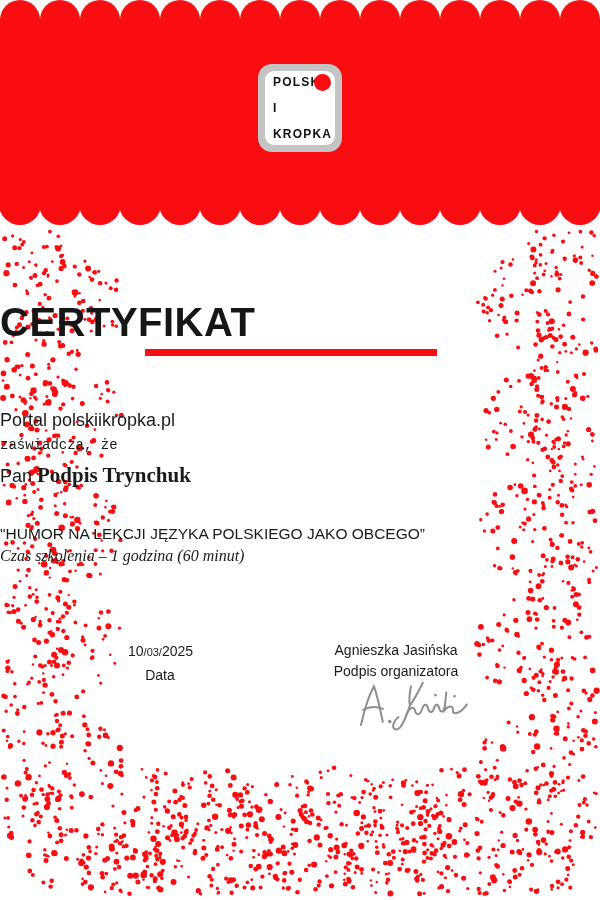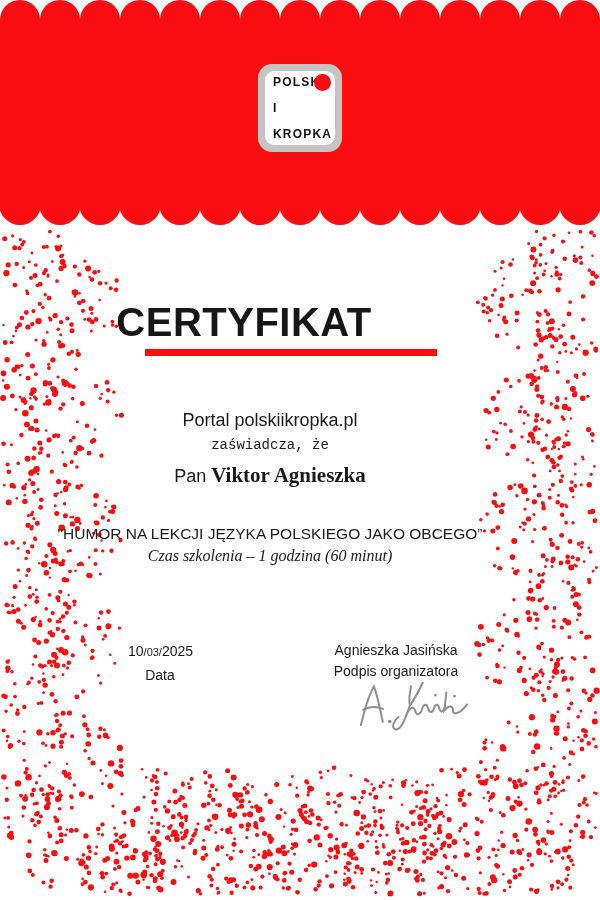"CERTYFIKAT" .title { text-align: center -> none }
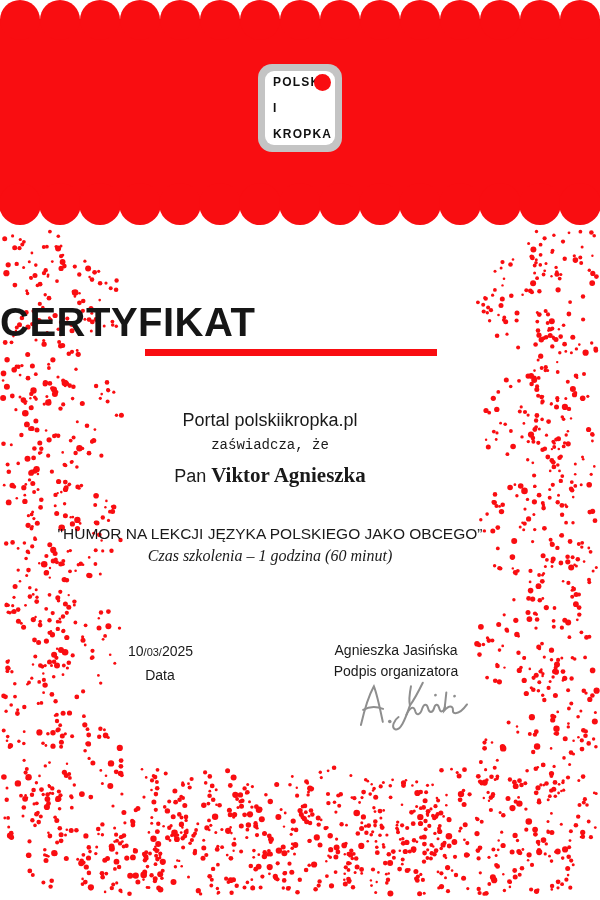"Portal polskiikropka.pl" .cline { text-align: center -> left }
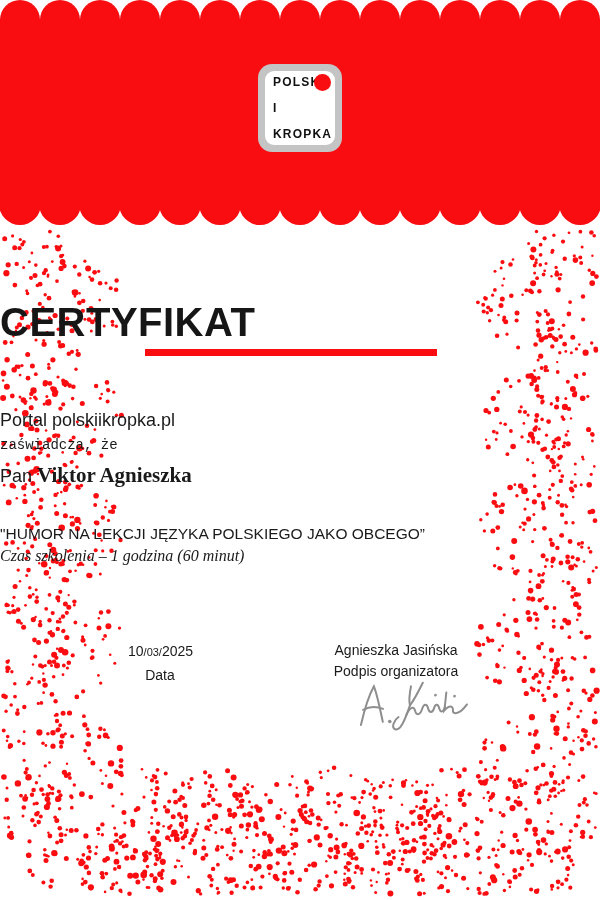"Viktor Agnieszka" span.name-serif { text: Viktor Agnieszka -> Podpis Trynchuk }
